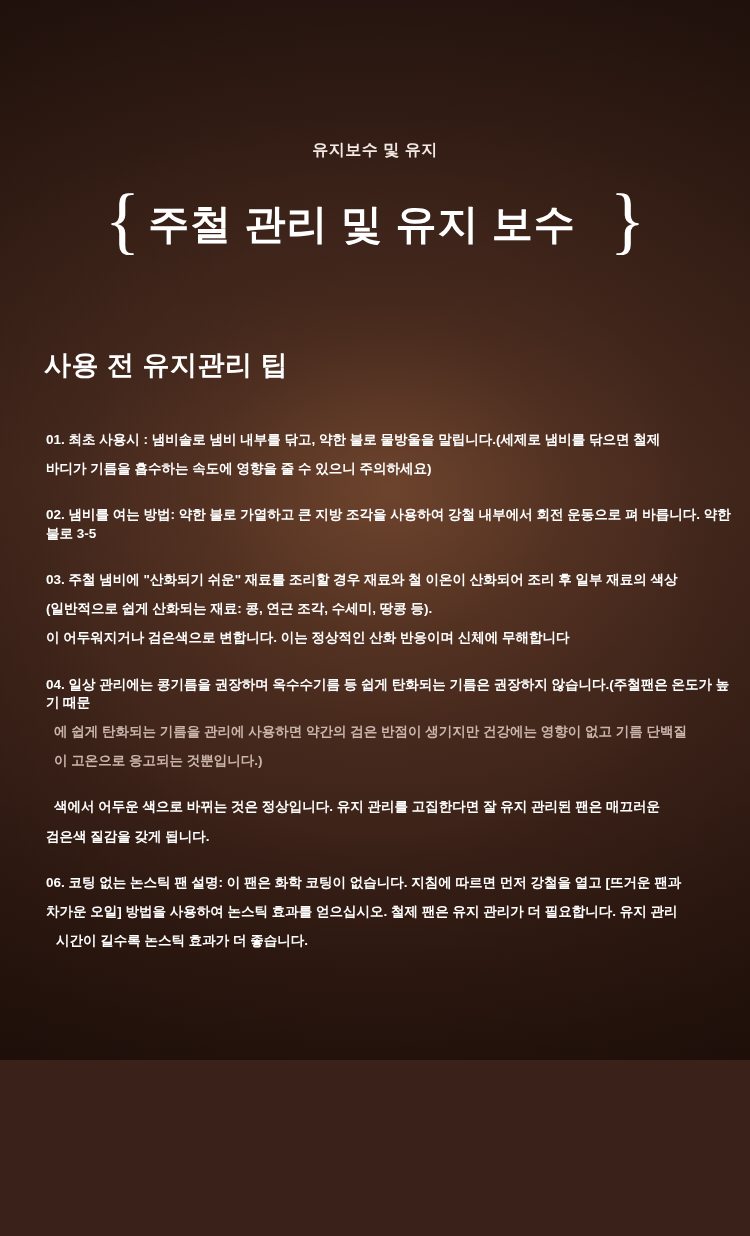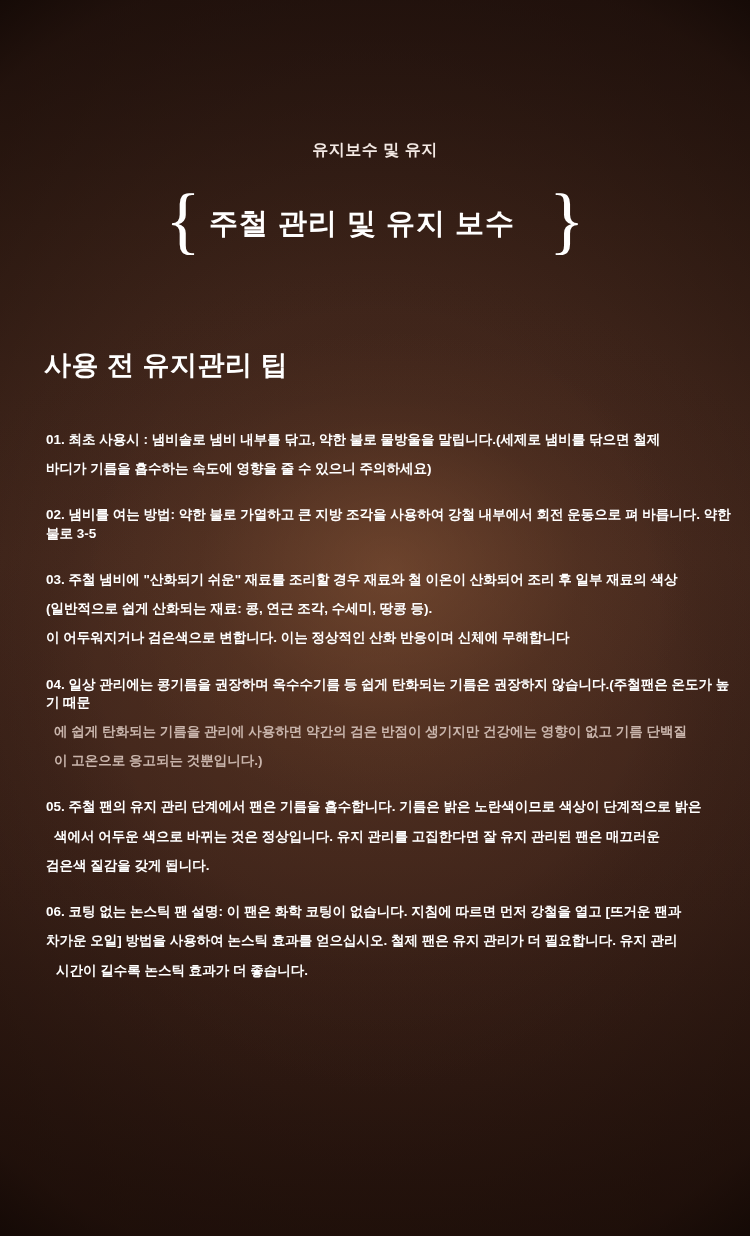"유지보수 및 유지" .page { height: 1236px -> 1060px }
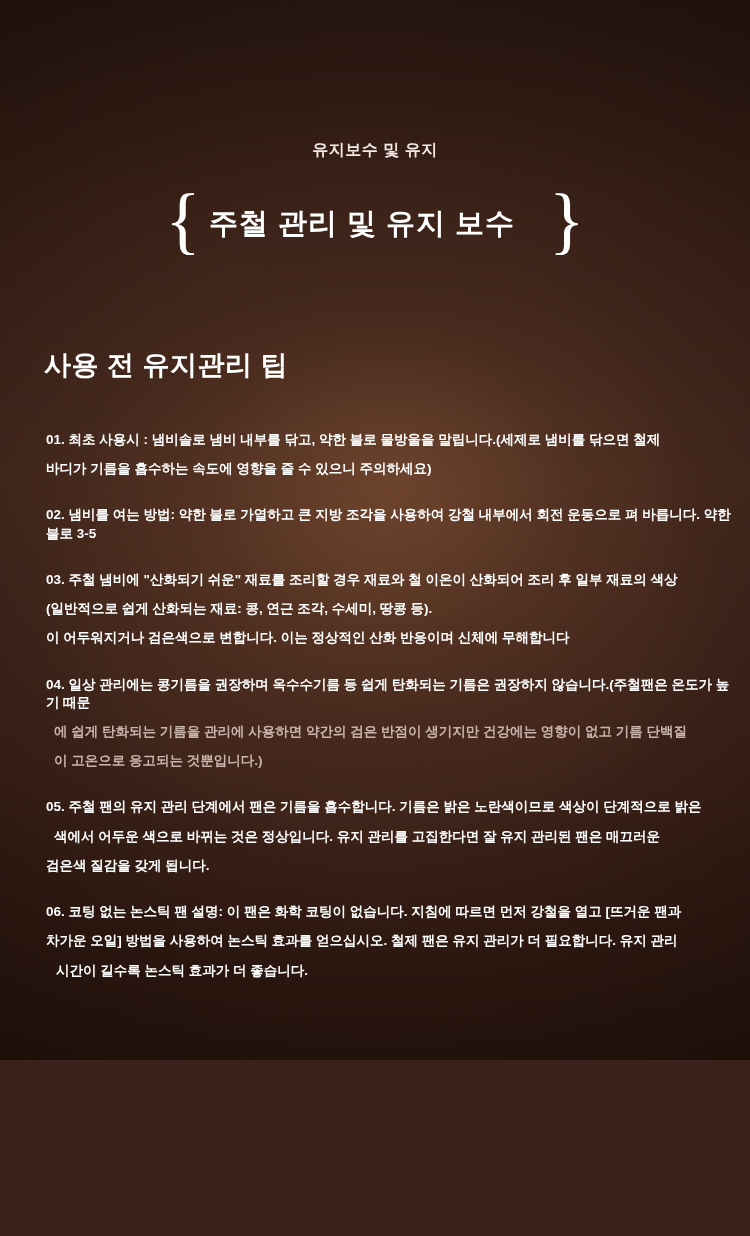"주철 관리 및 유지 보수" .main-title { font-size: 29px -> 41px }
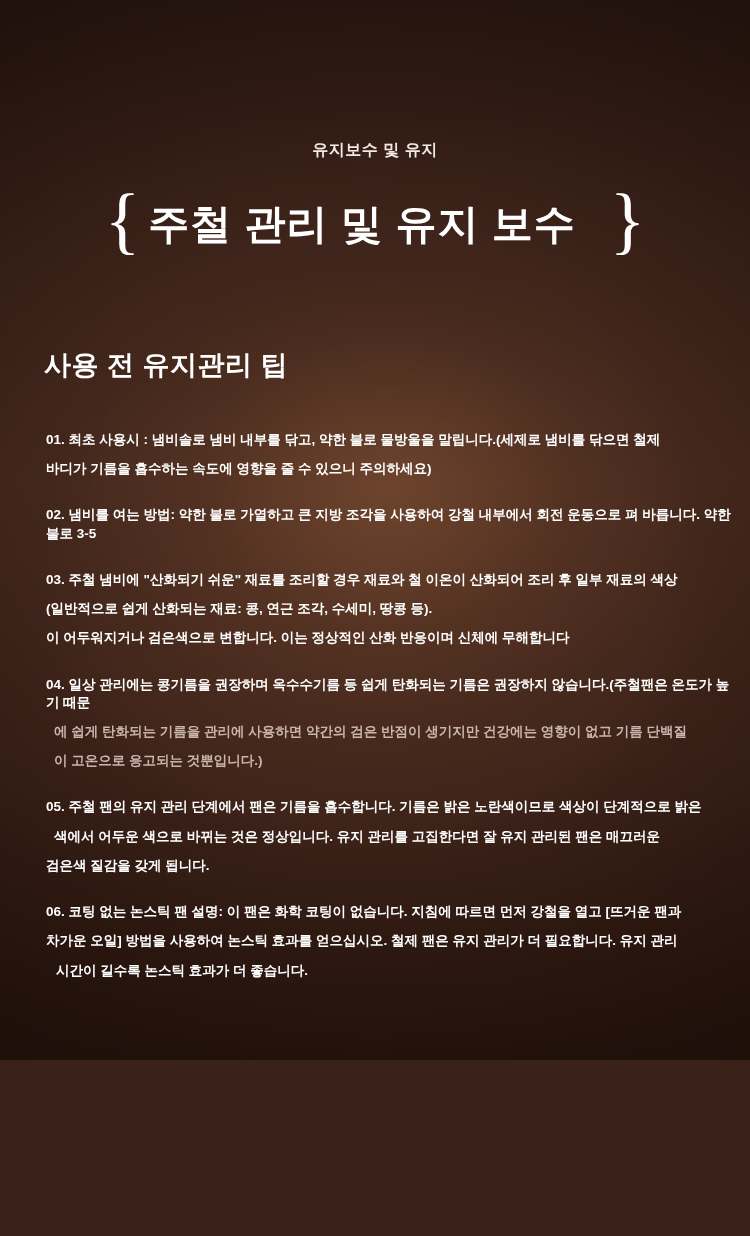"05. 주철 팬의 유지 관리" p { html: <p>05. 주철 팬의 유지 관리 단계에서 팬은 기름을 흡수합니다. 기름은 밝은 노란색이므로 색상이 단계적으로 밝은</p> -> none }
